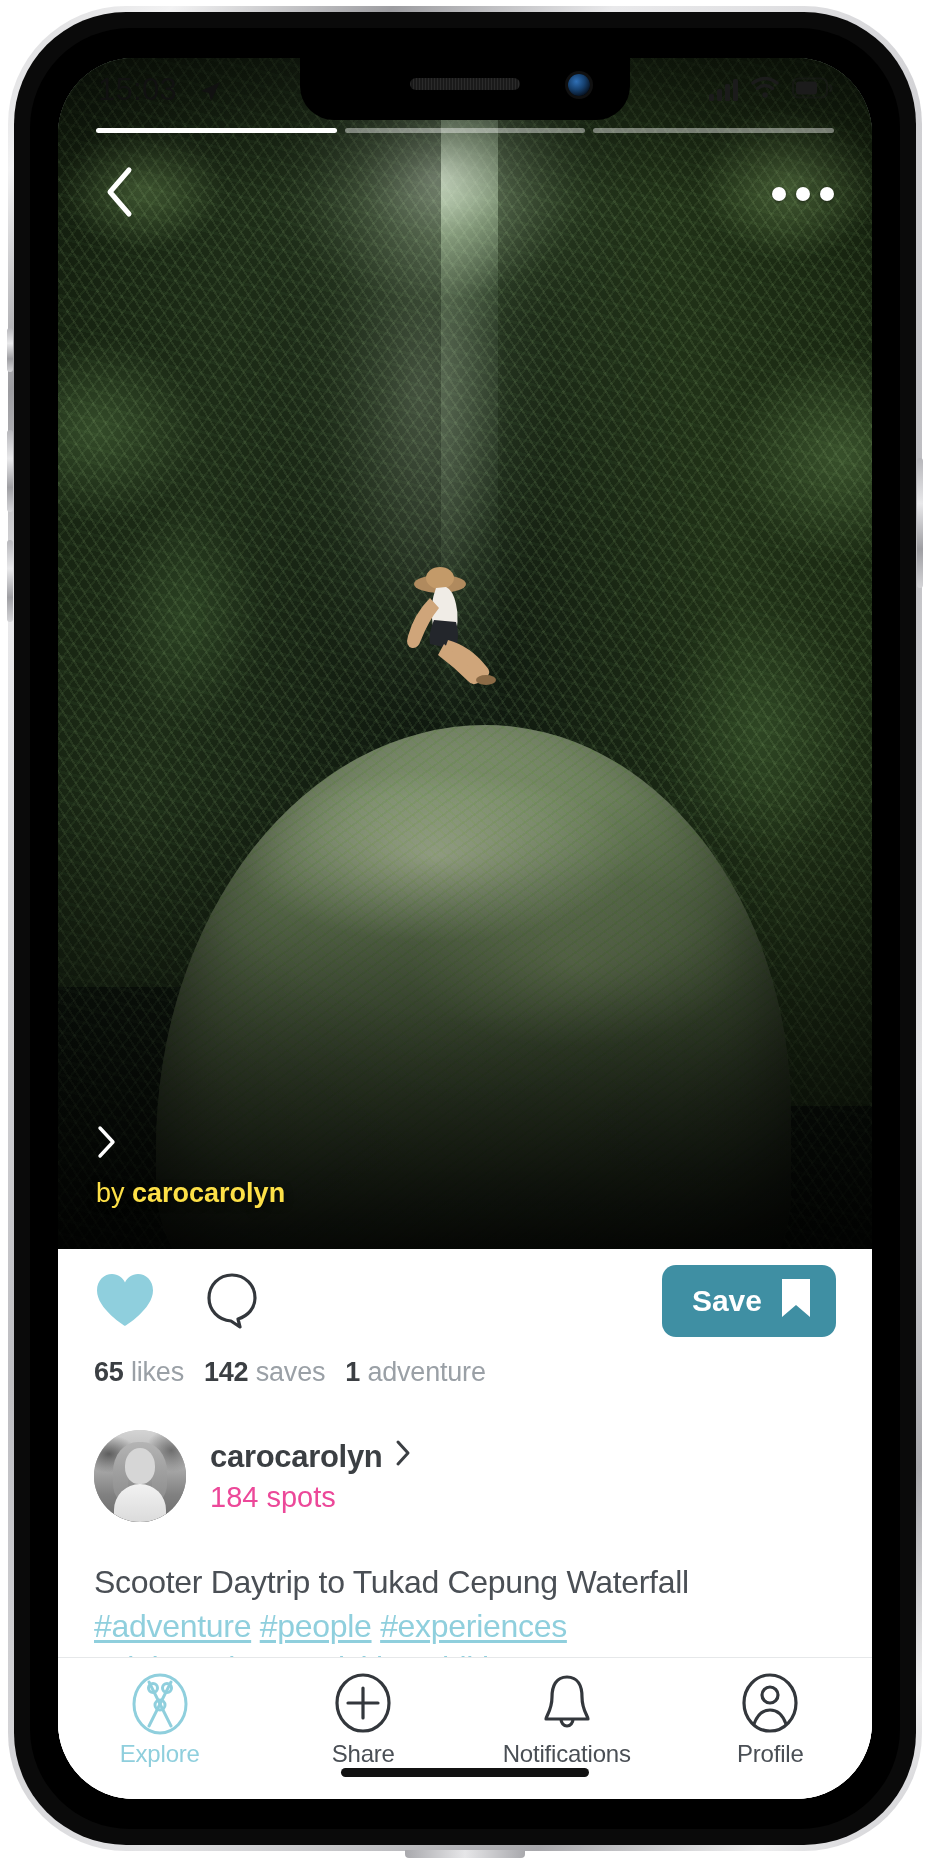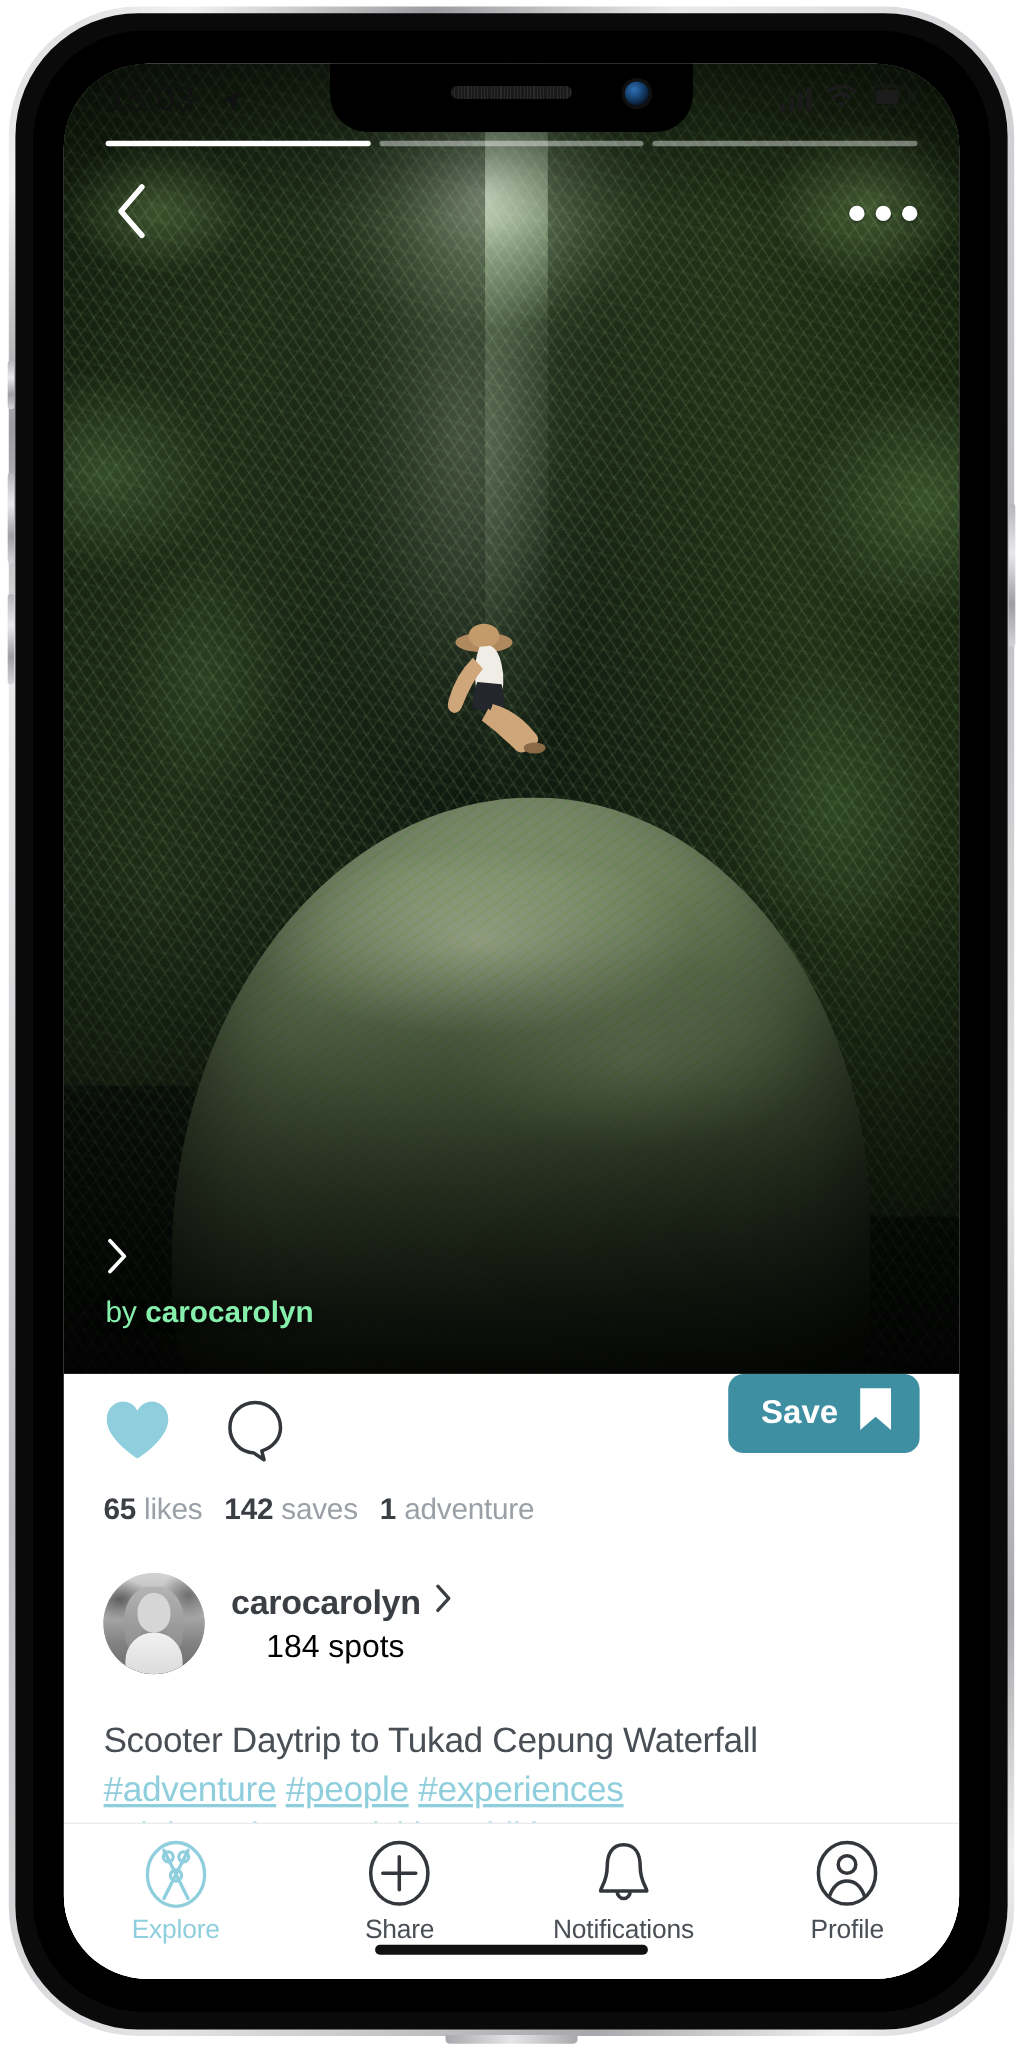"by carocarolyn" #hero-byline { color: #86efac -> #fde047 }
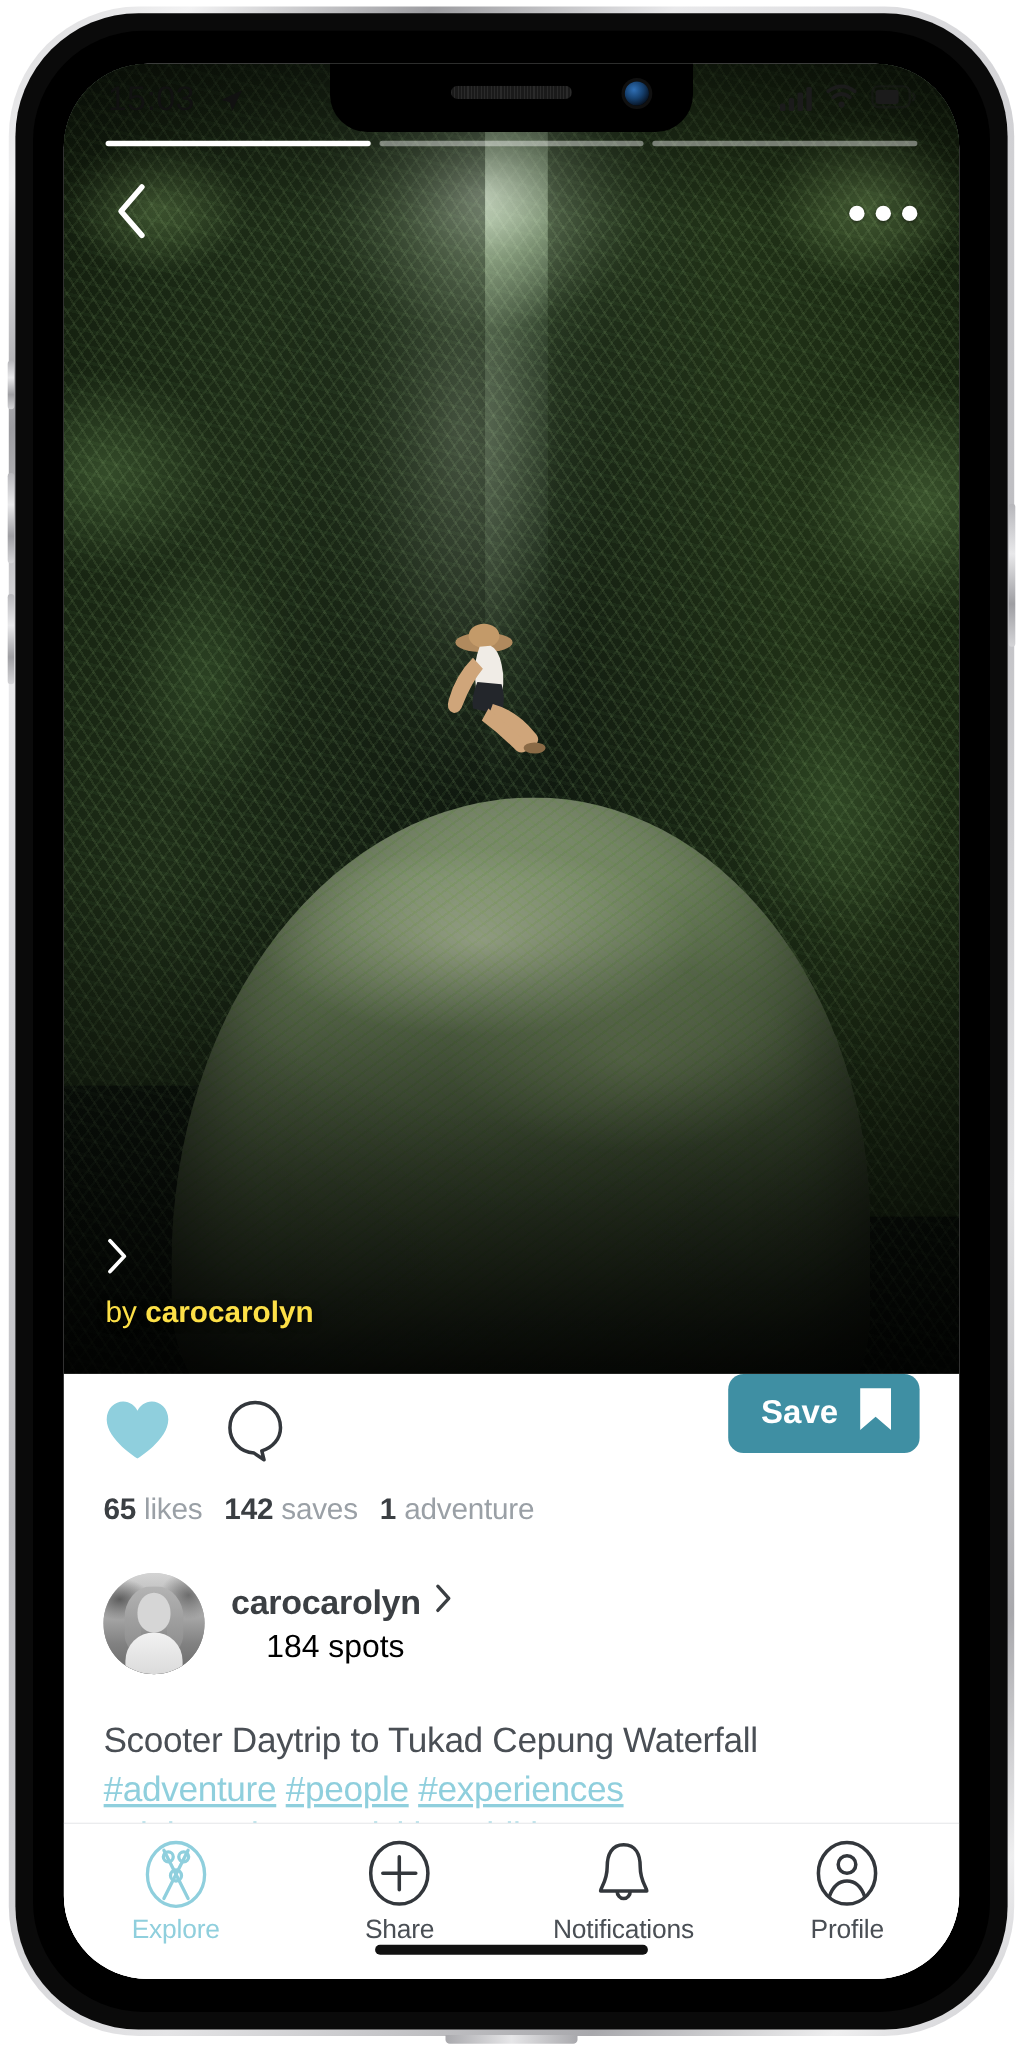"Save" #save-button { top: 0 -> 16px }
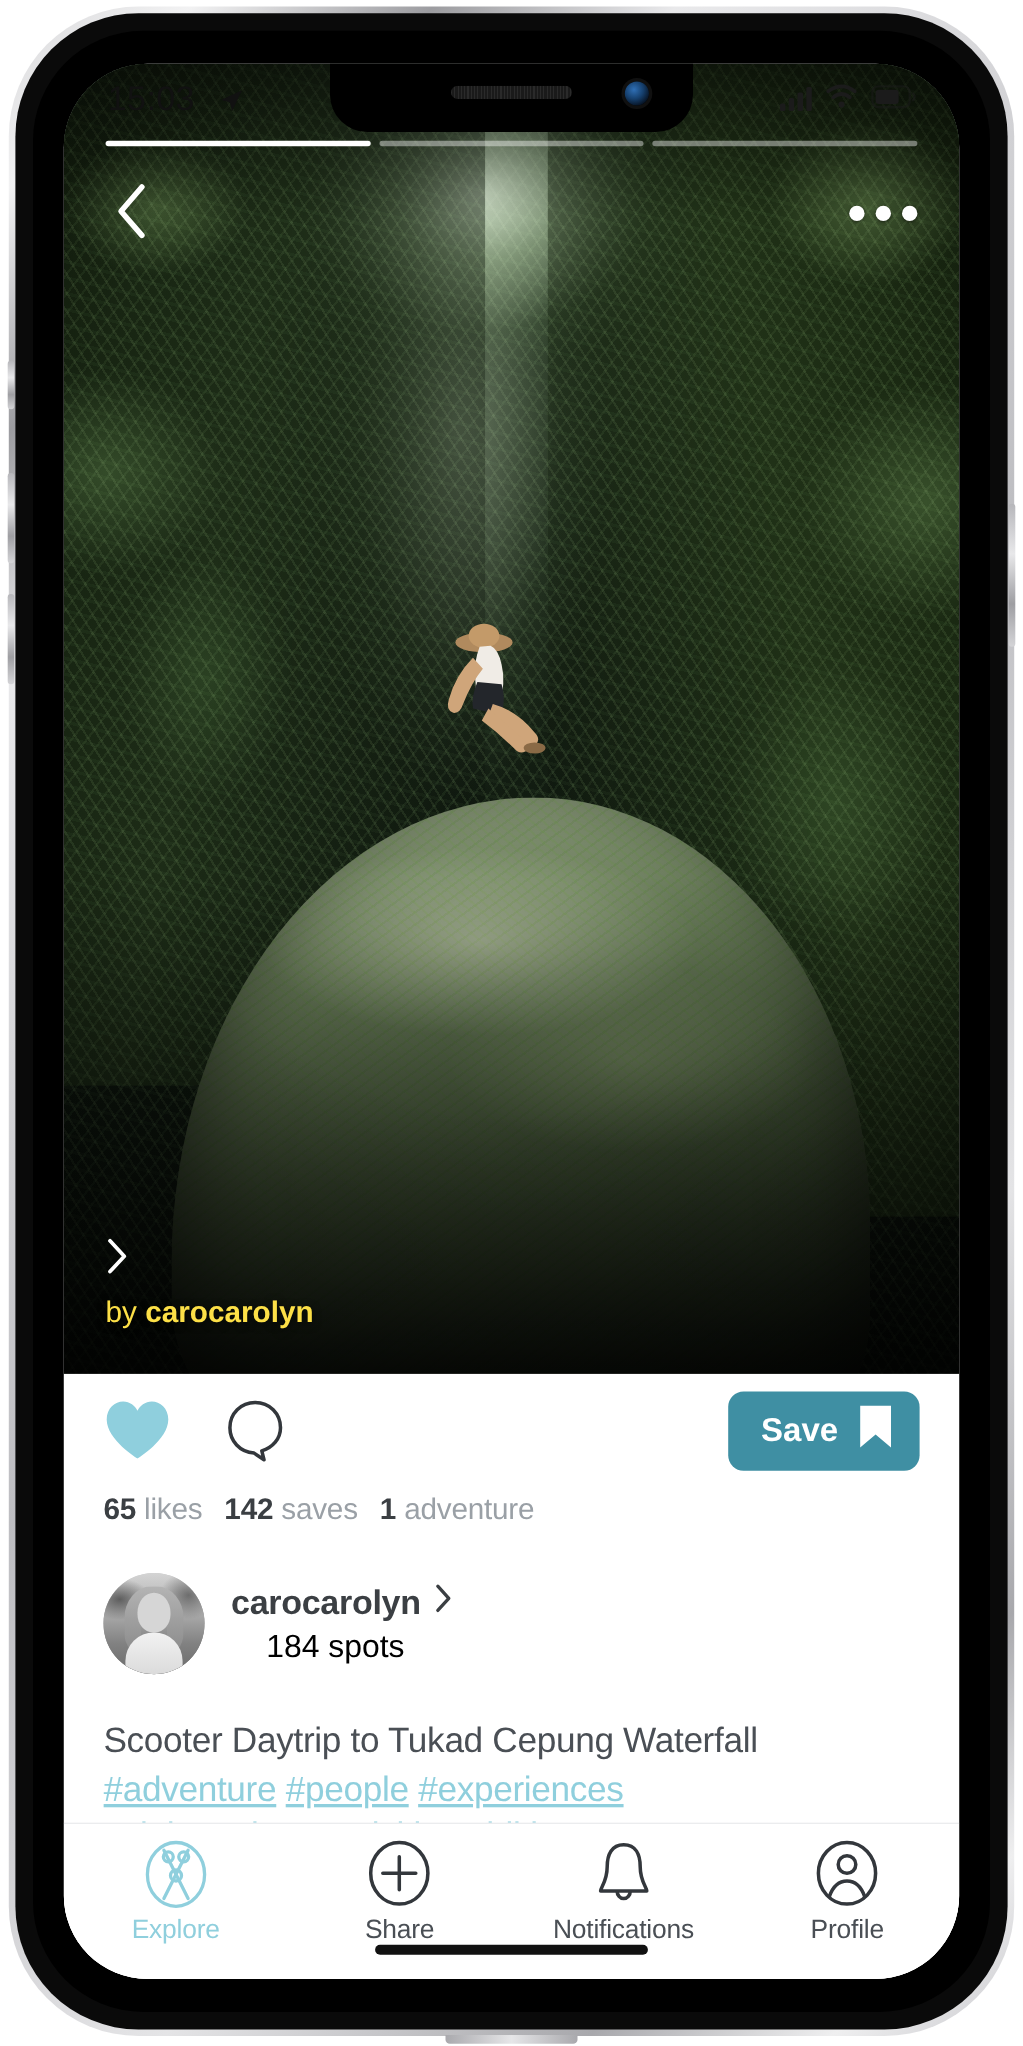"184 spots" #profile-spots { color: #000000 -> #ec4899; margin-left: 32px -> none }
